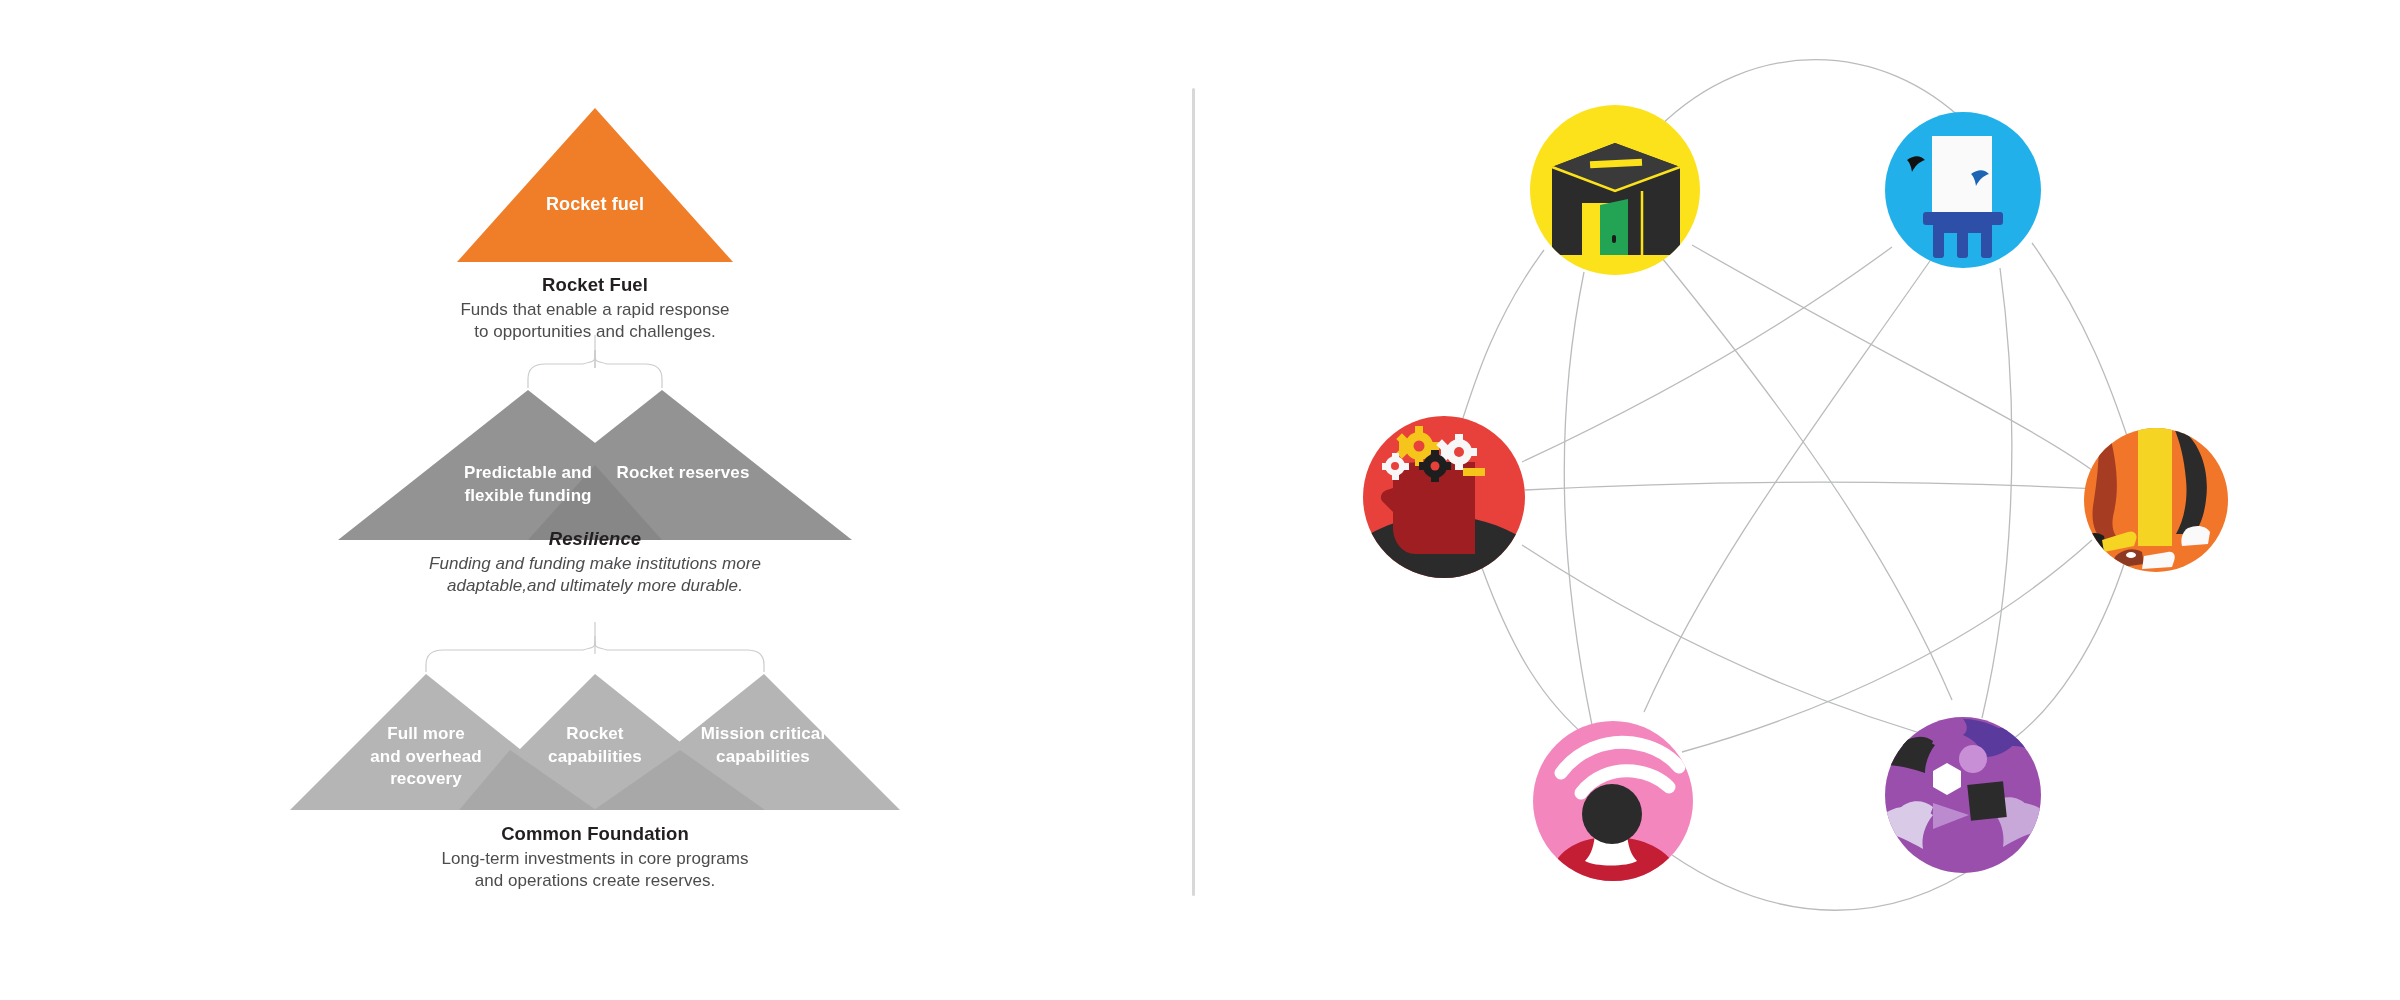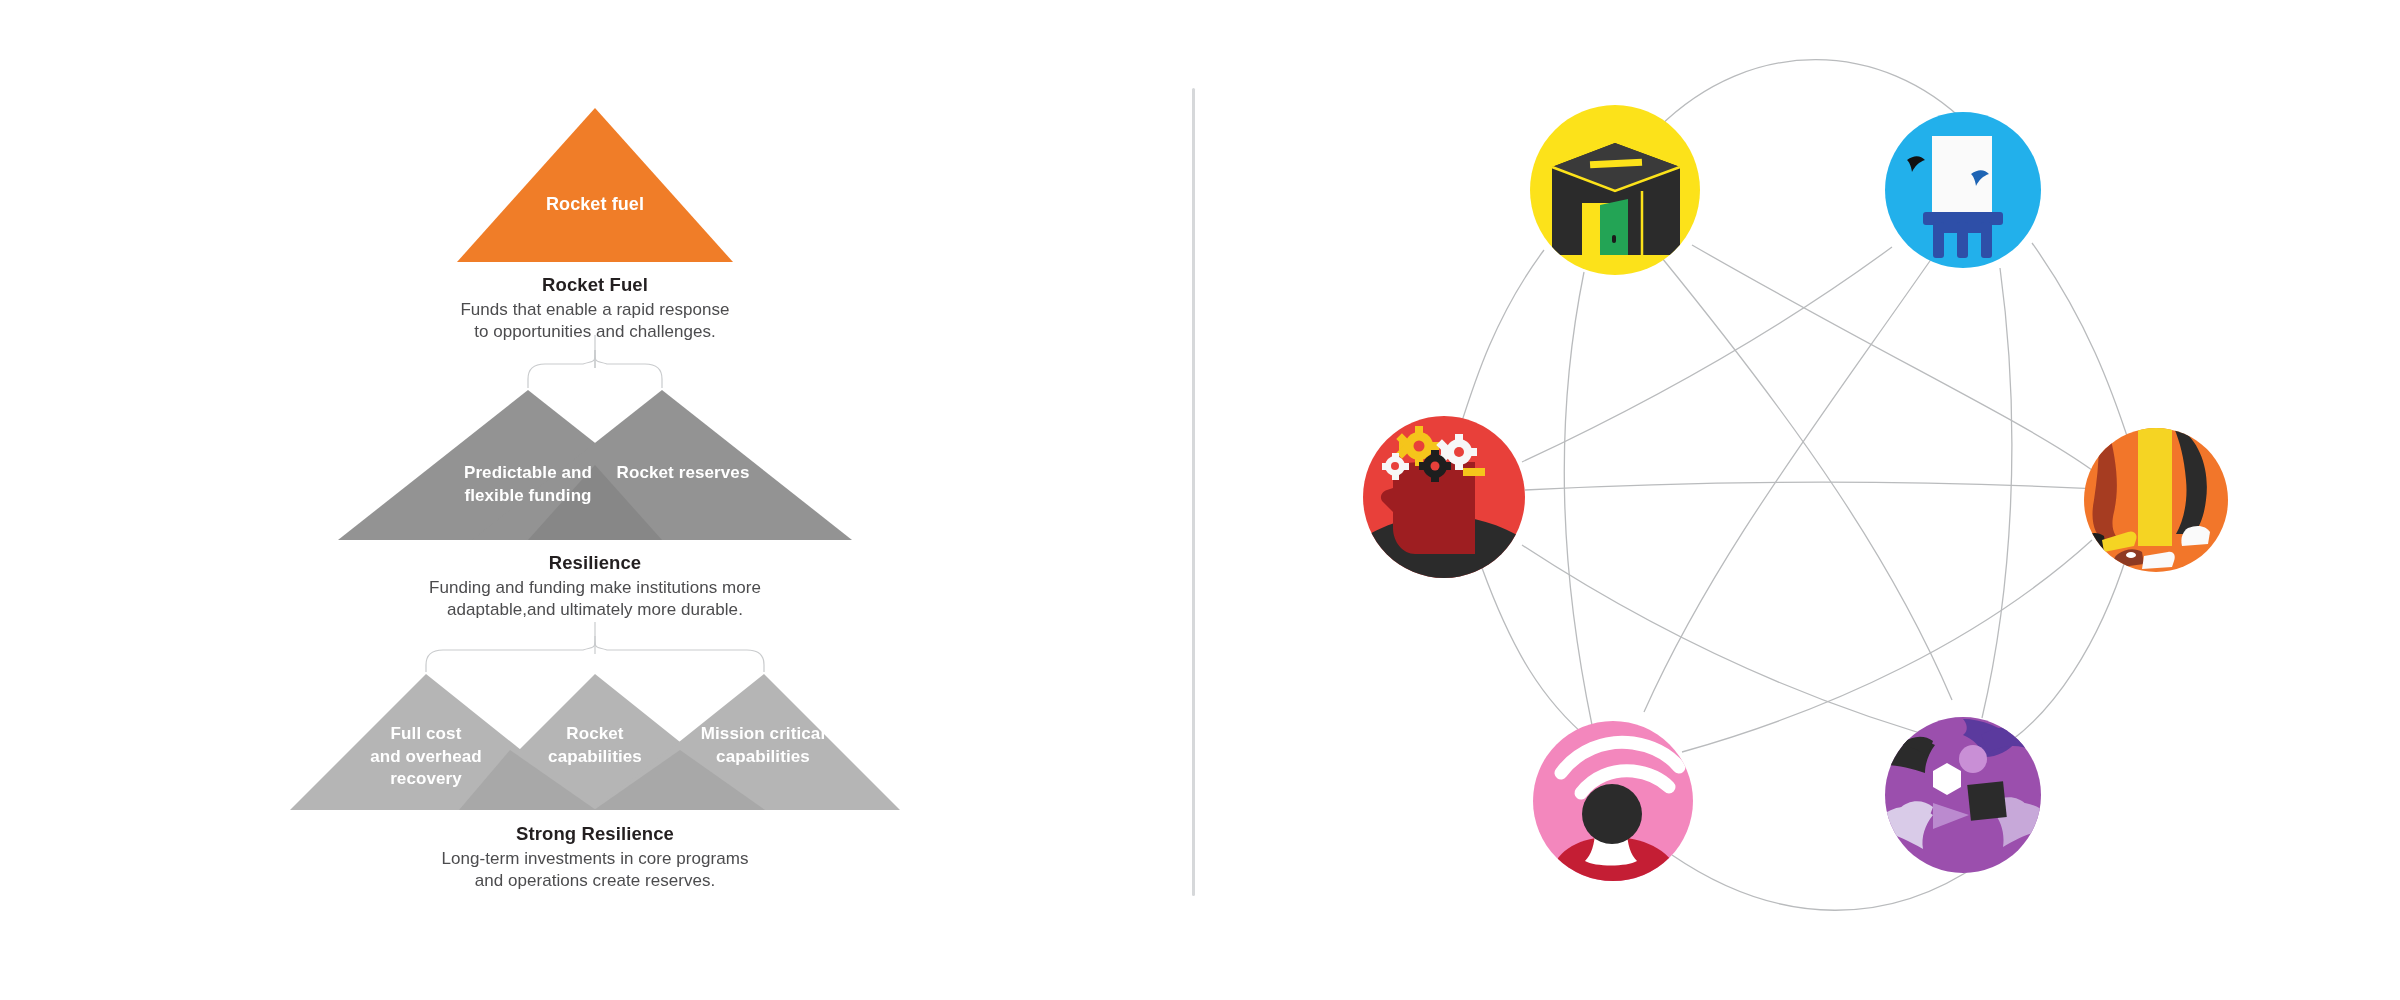"Resilience" div.tier-caption { font-style: none -> italic; top: 552px -> 528px }
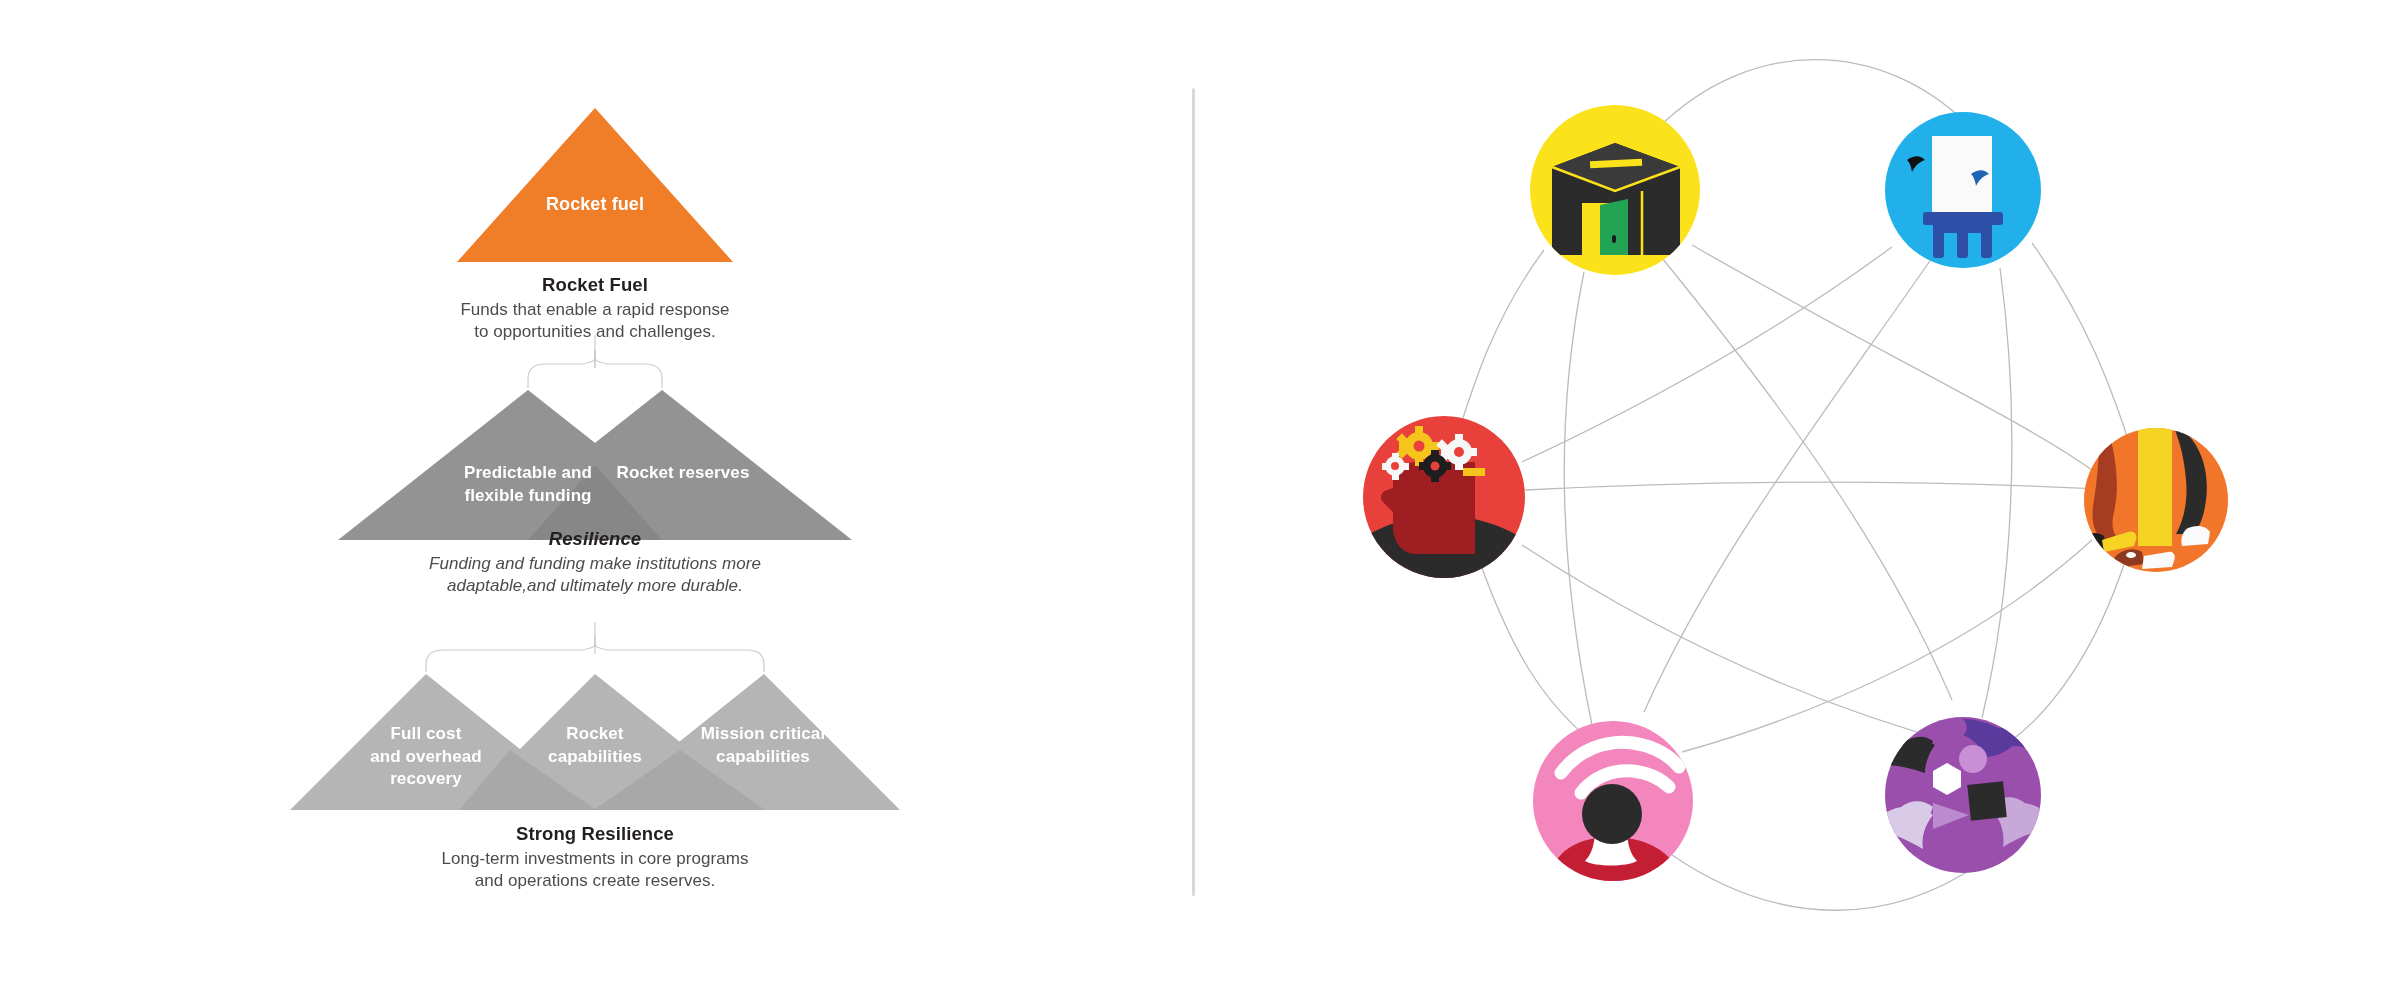"Full cost" div.tri-label { text: cost -> more }
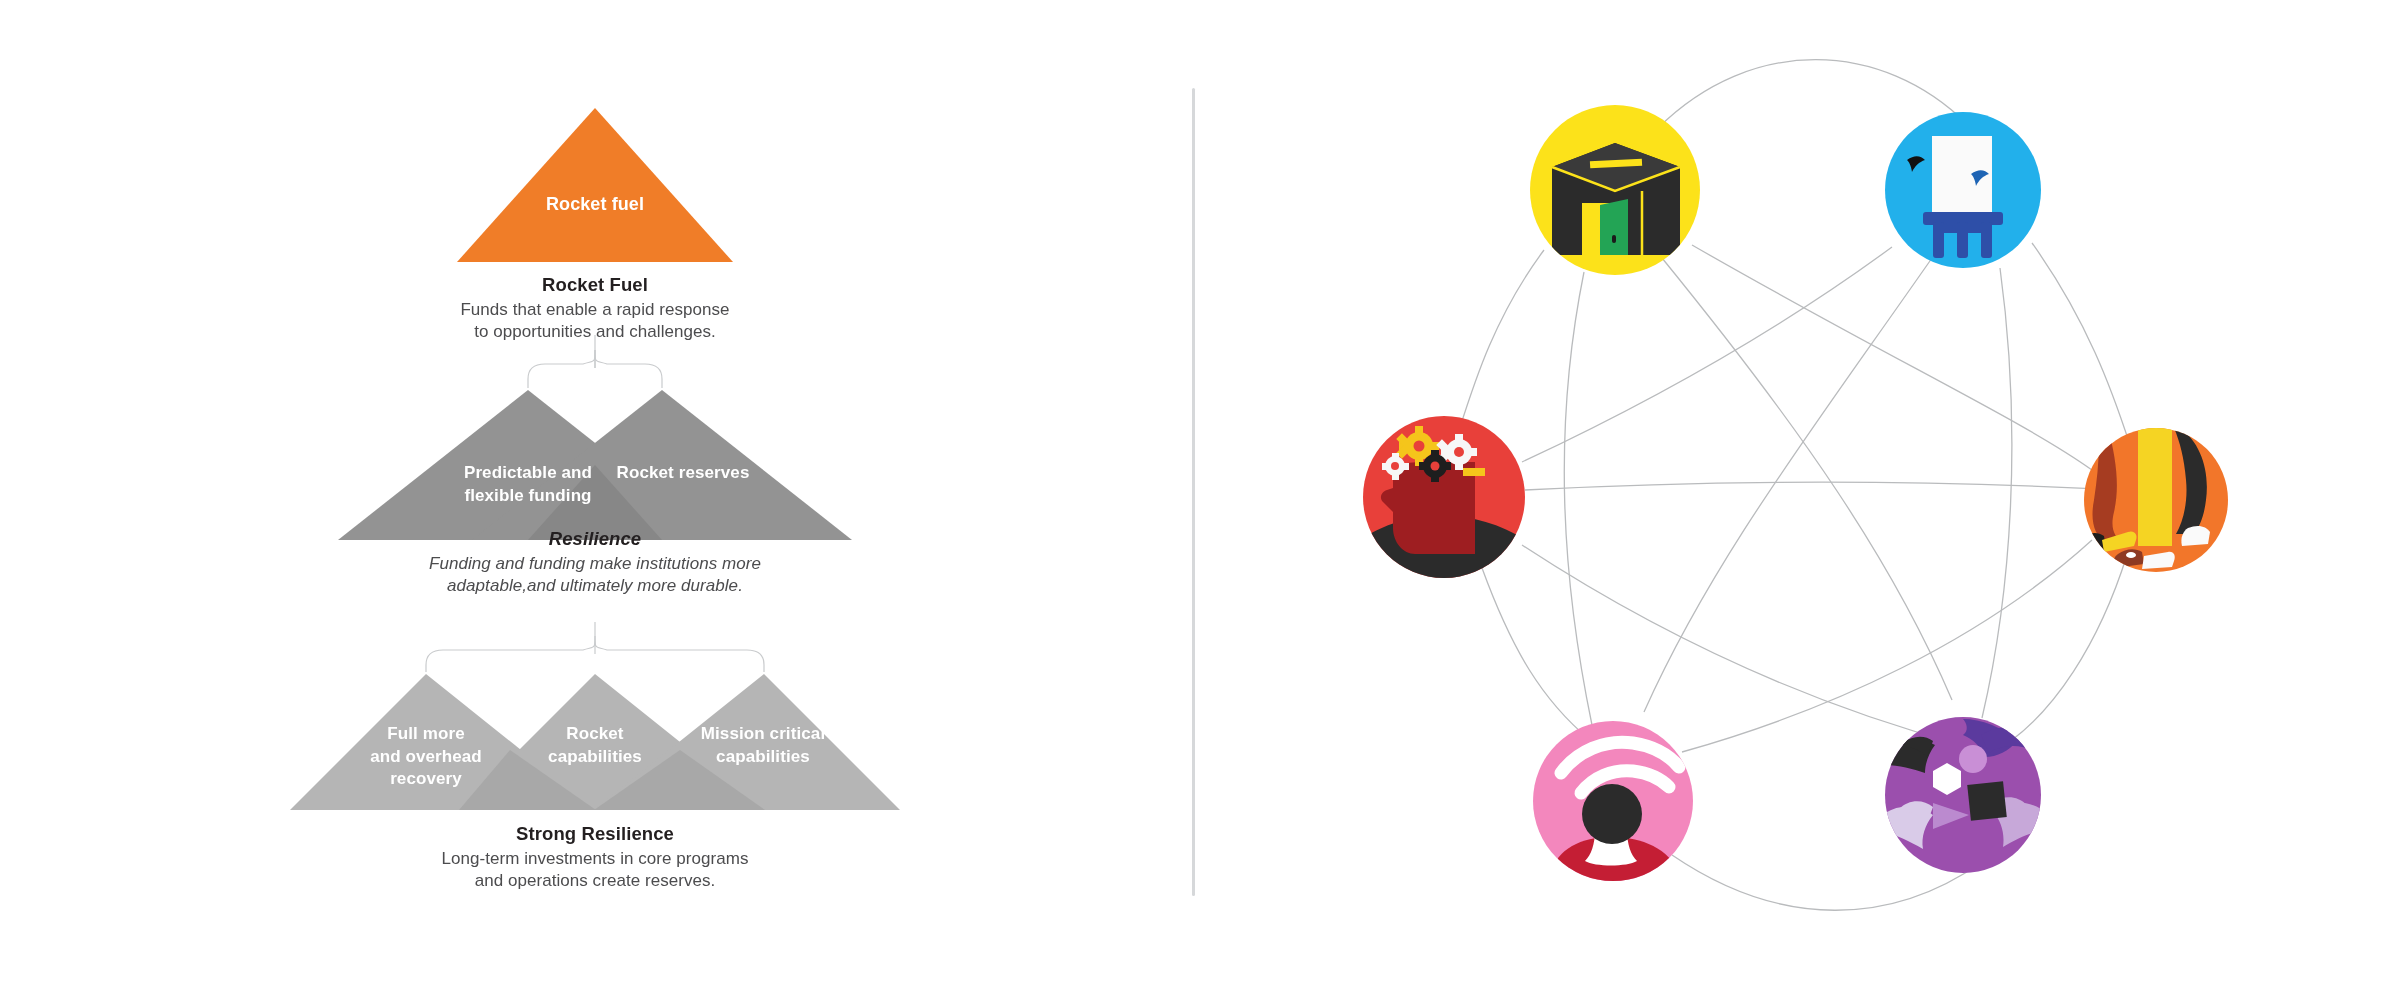"Strong Resilience" div.cap-title { text: Strong Resilience -> Common Foundation }
